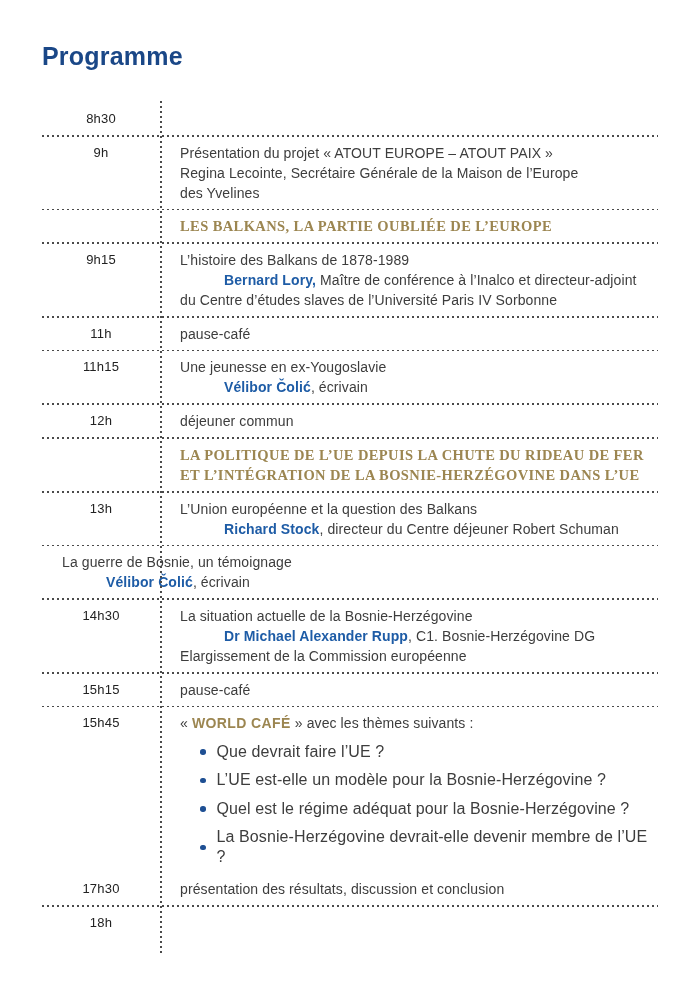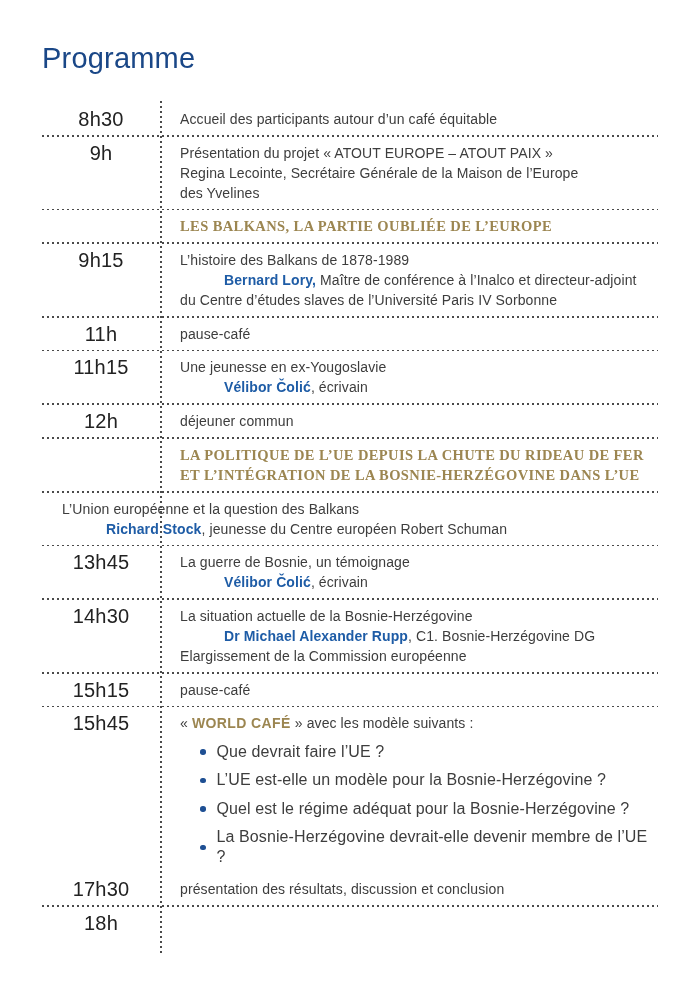"Programme" .page-title { font-size: 29px -> 25px; font-weight: normal -> bold }
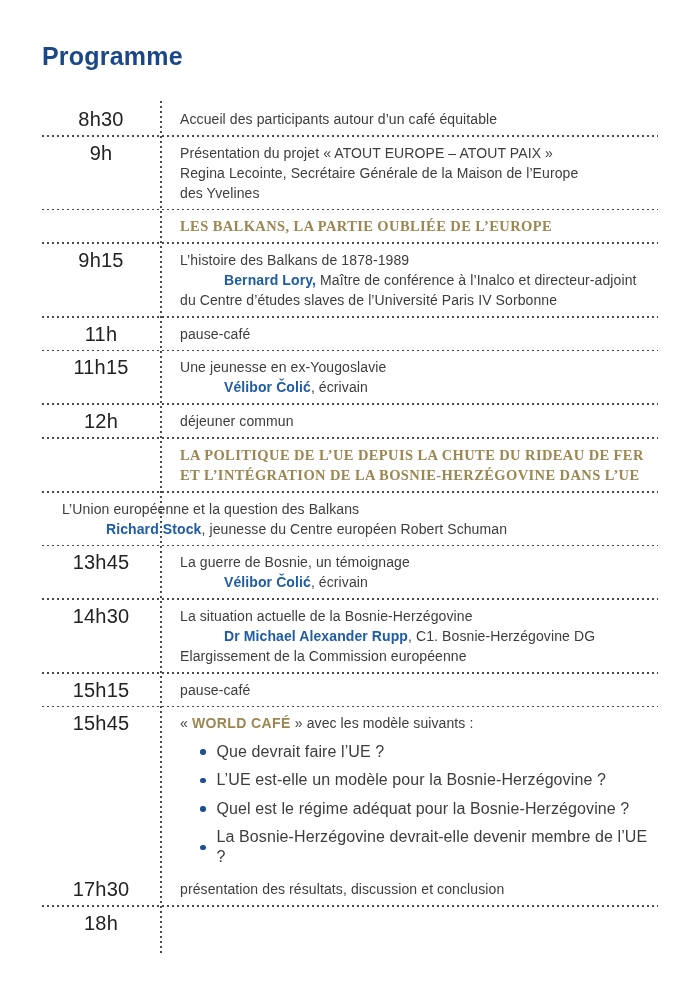"8h30" .time { font-size: 20px -> 13px }
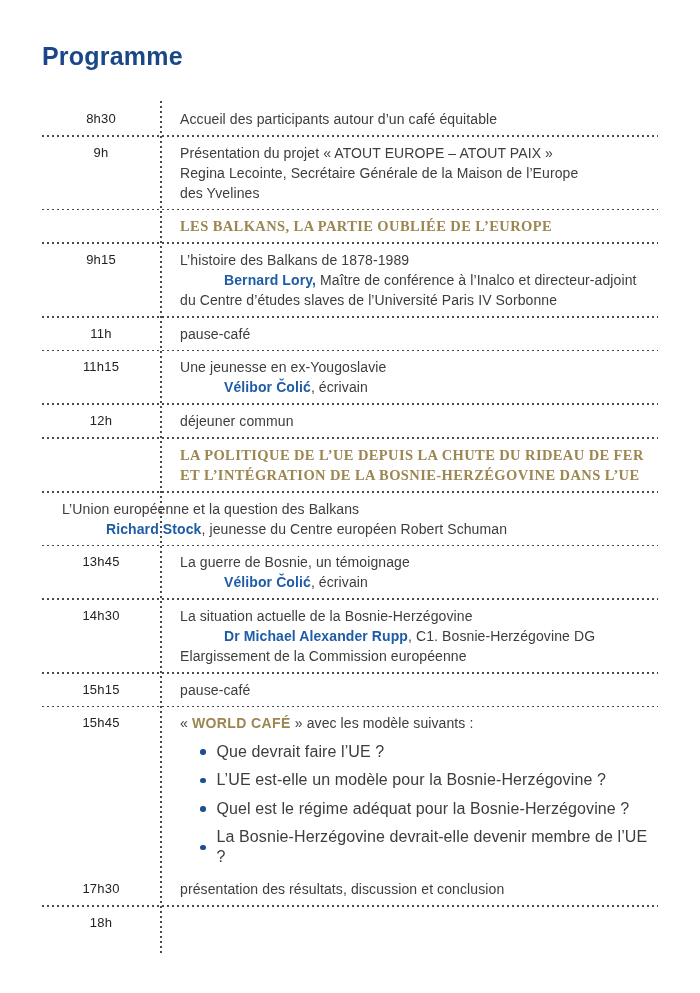"Accueil des participants autour d’un" div.content { html: <div> <div><span>Accueil des participants autour d’un café équitable</span></div> </div> -> none }
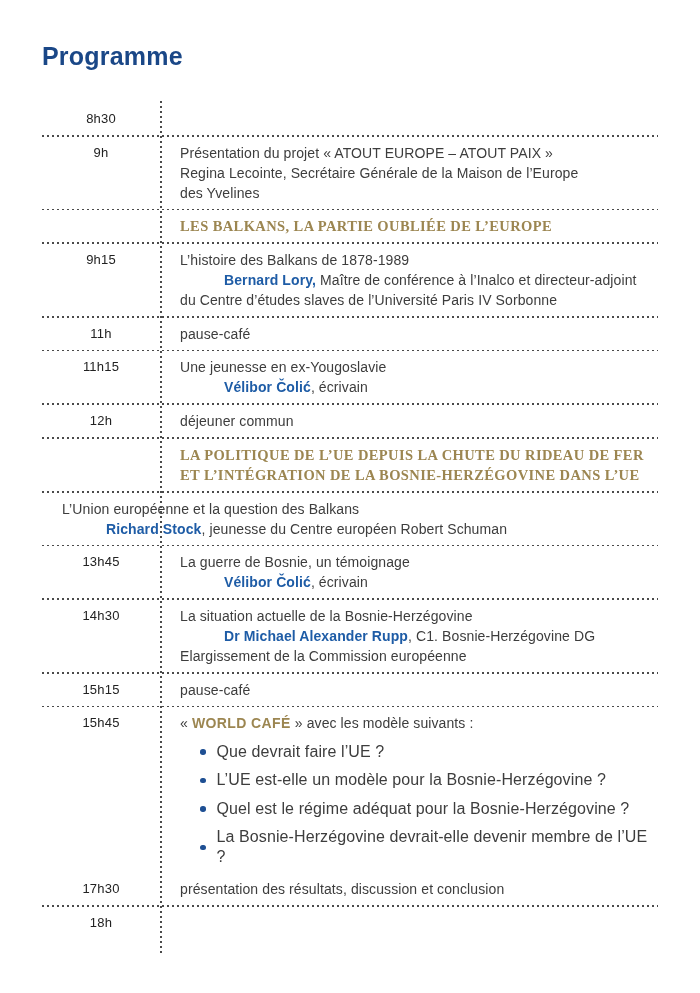"13h" div.time { html: none -> <div>13h</div> }
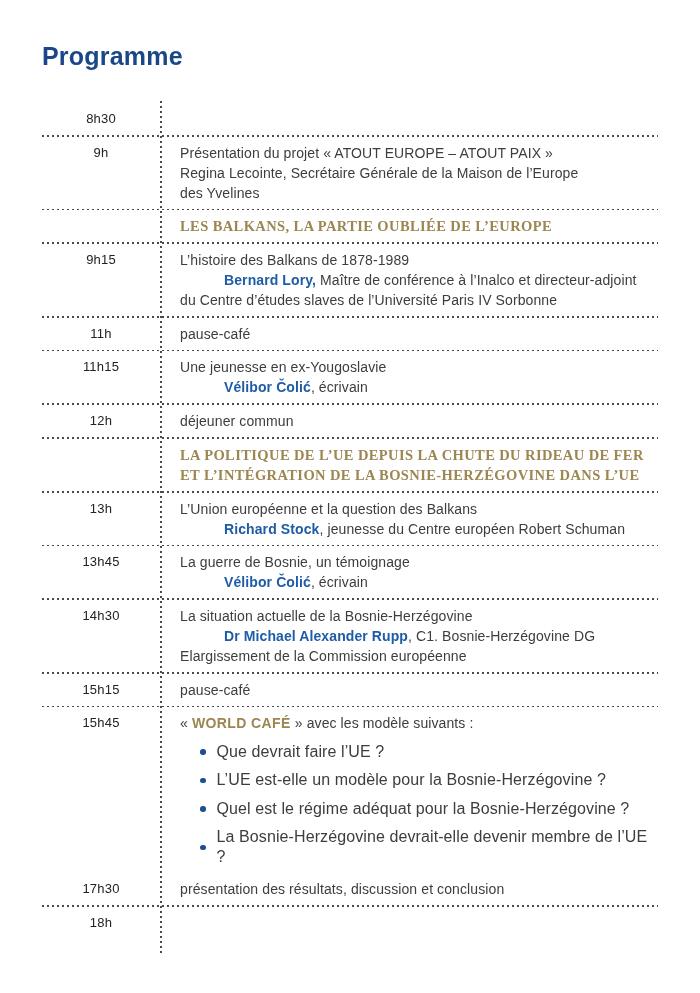", jeunesse du Centre européen" span { text: jeunesse du Centre européen -> directeur du Centre déjeuner }
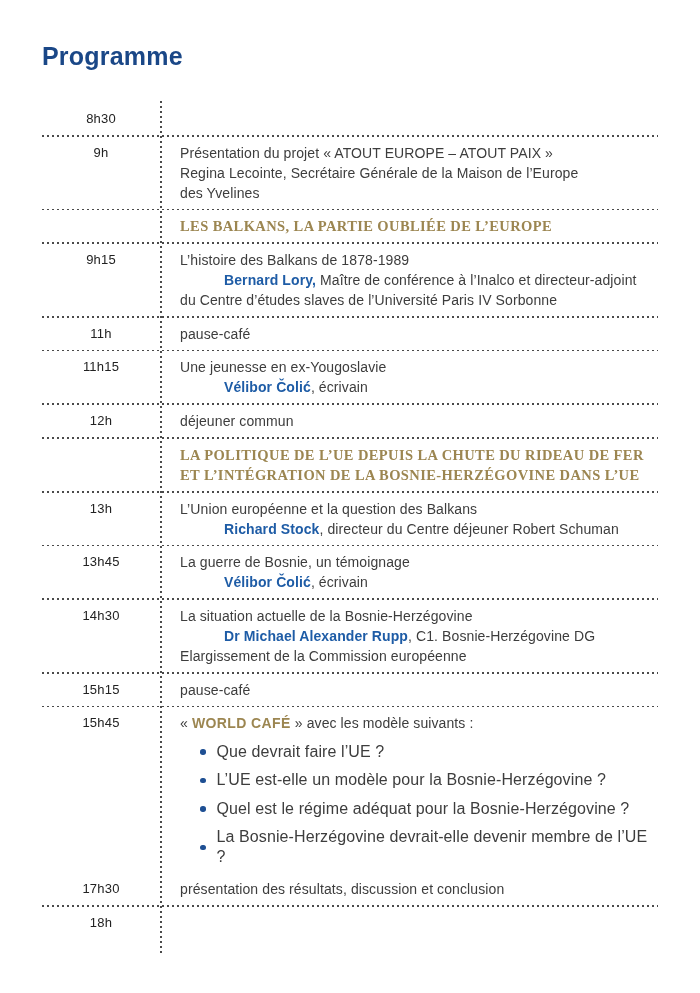"13h45" div.time { html: <div>13h45</div> -> none }
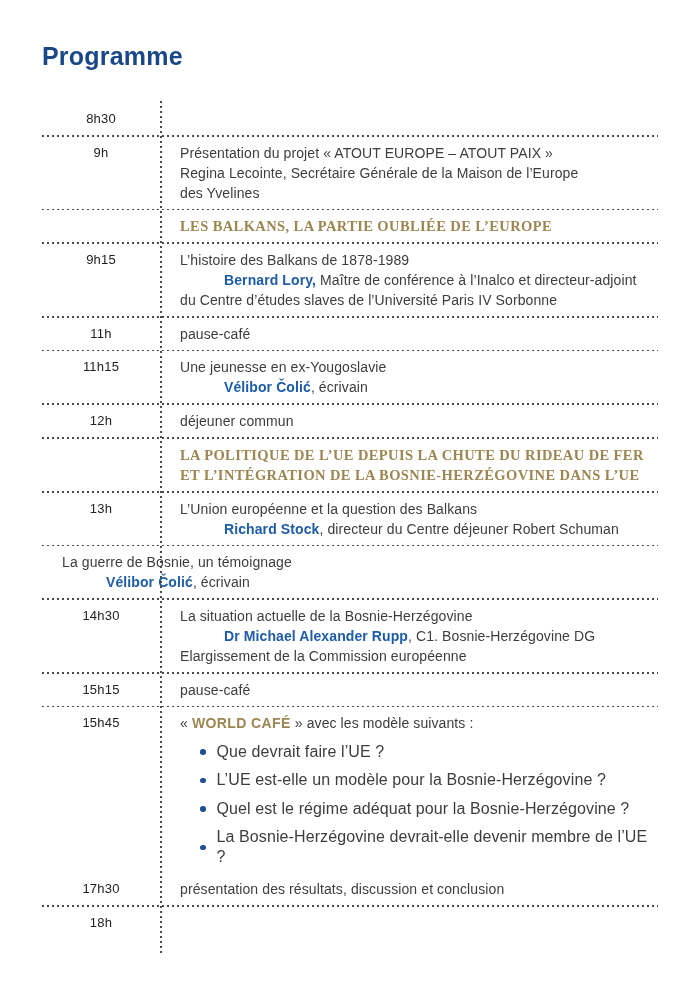"» avec les modèle suivants" span { text: modèle -> thèmes }
